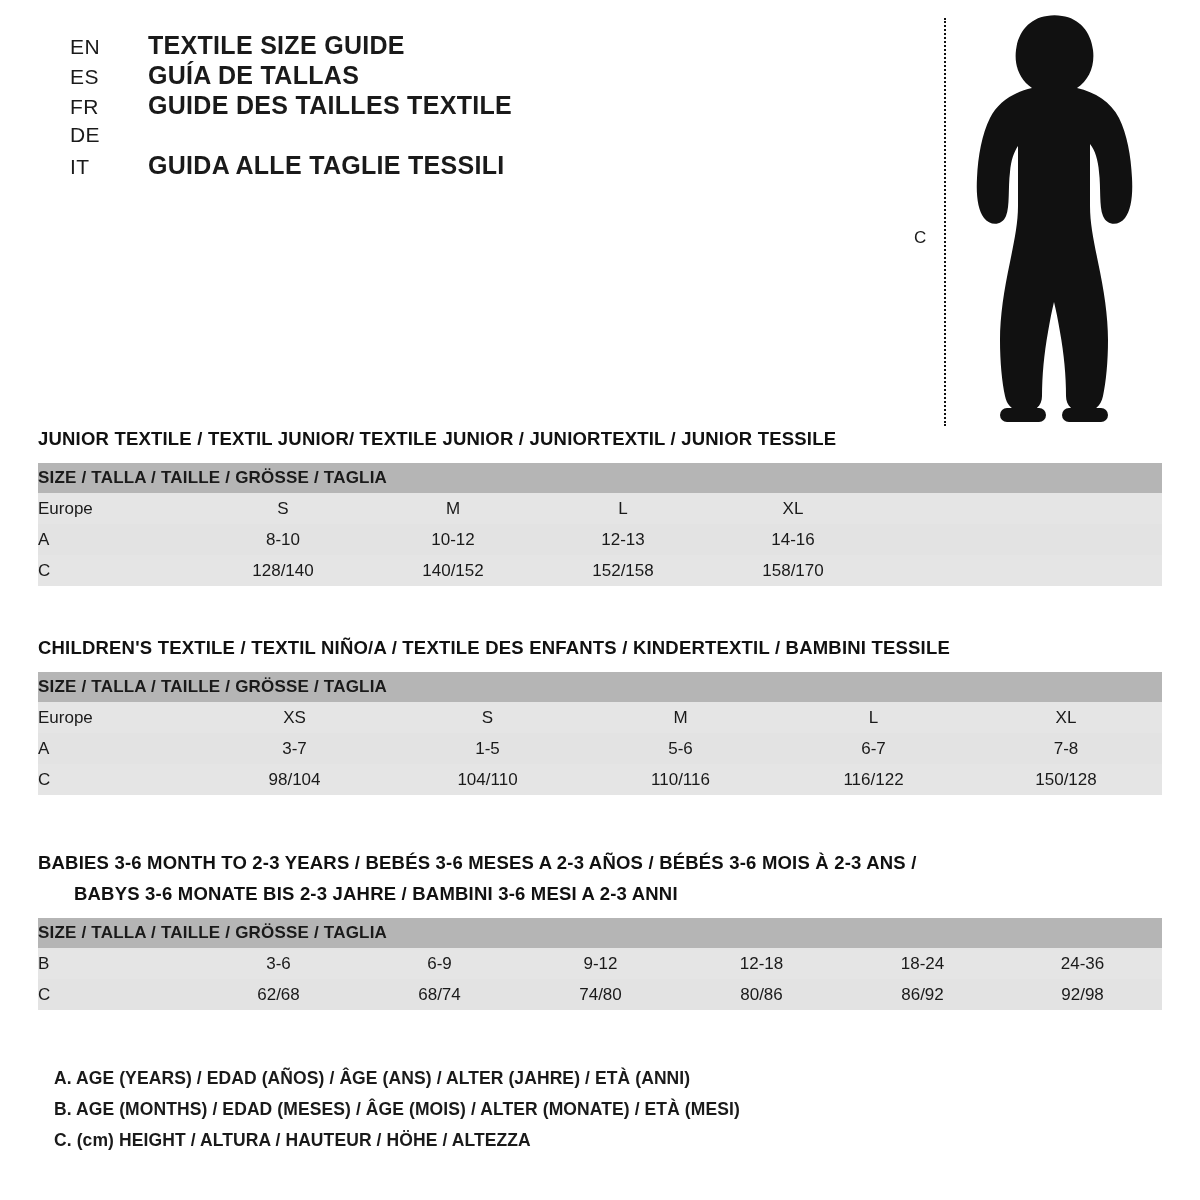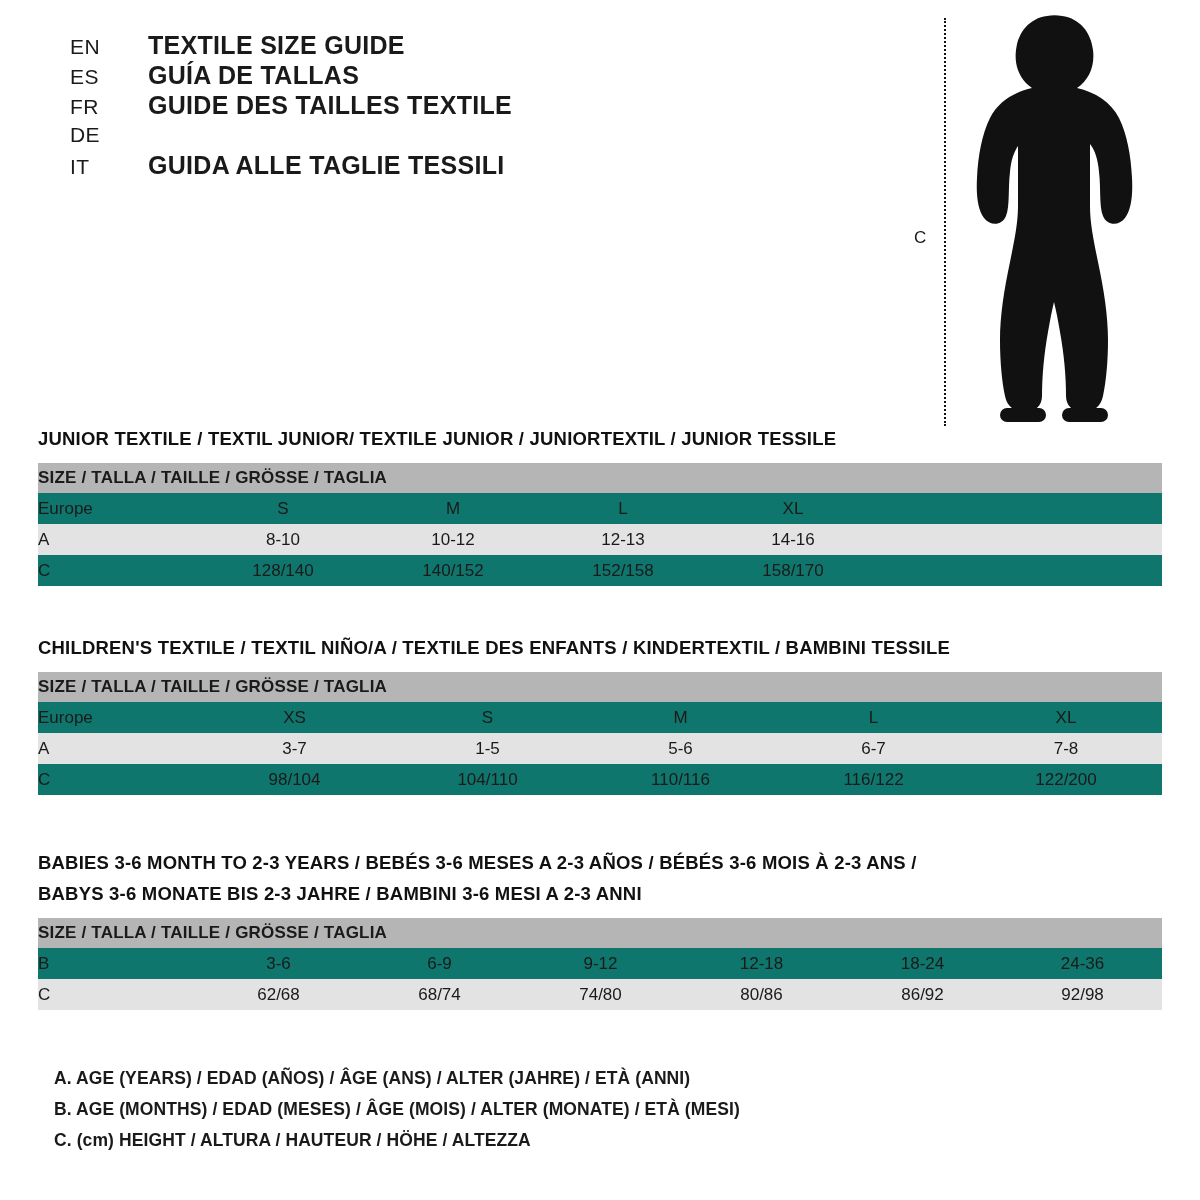"Europe" tr.plain td { background: #0f766e -> #e5e5e5 }
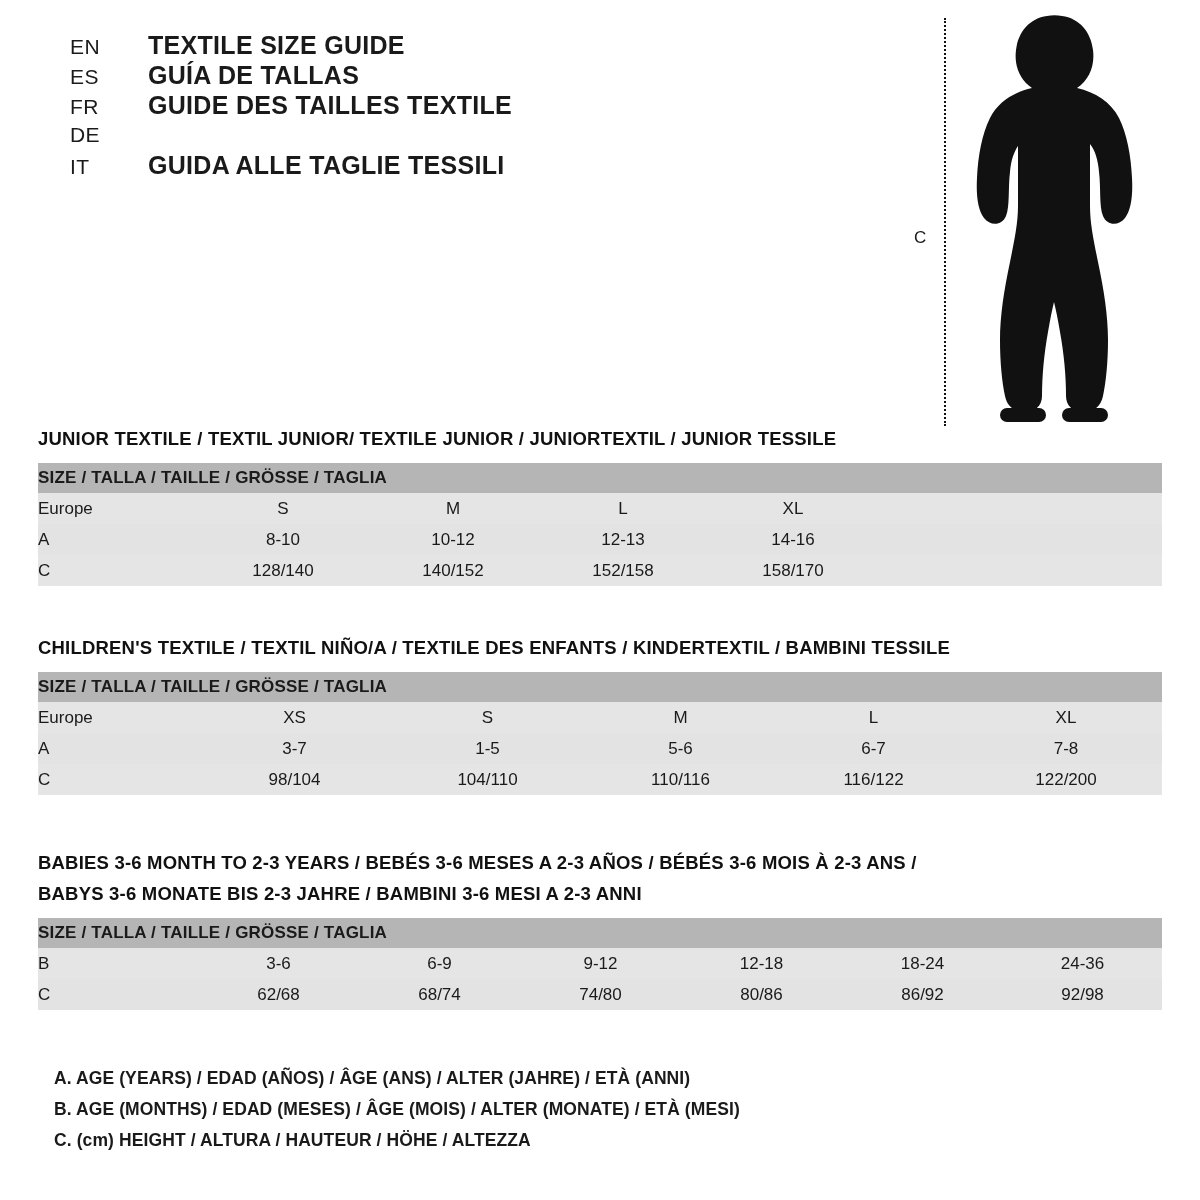"122/200" td.val { text: 122/200 -> 150/128 }
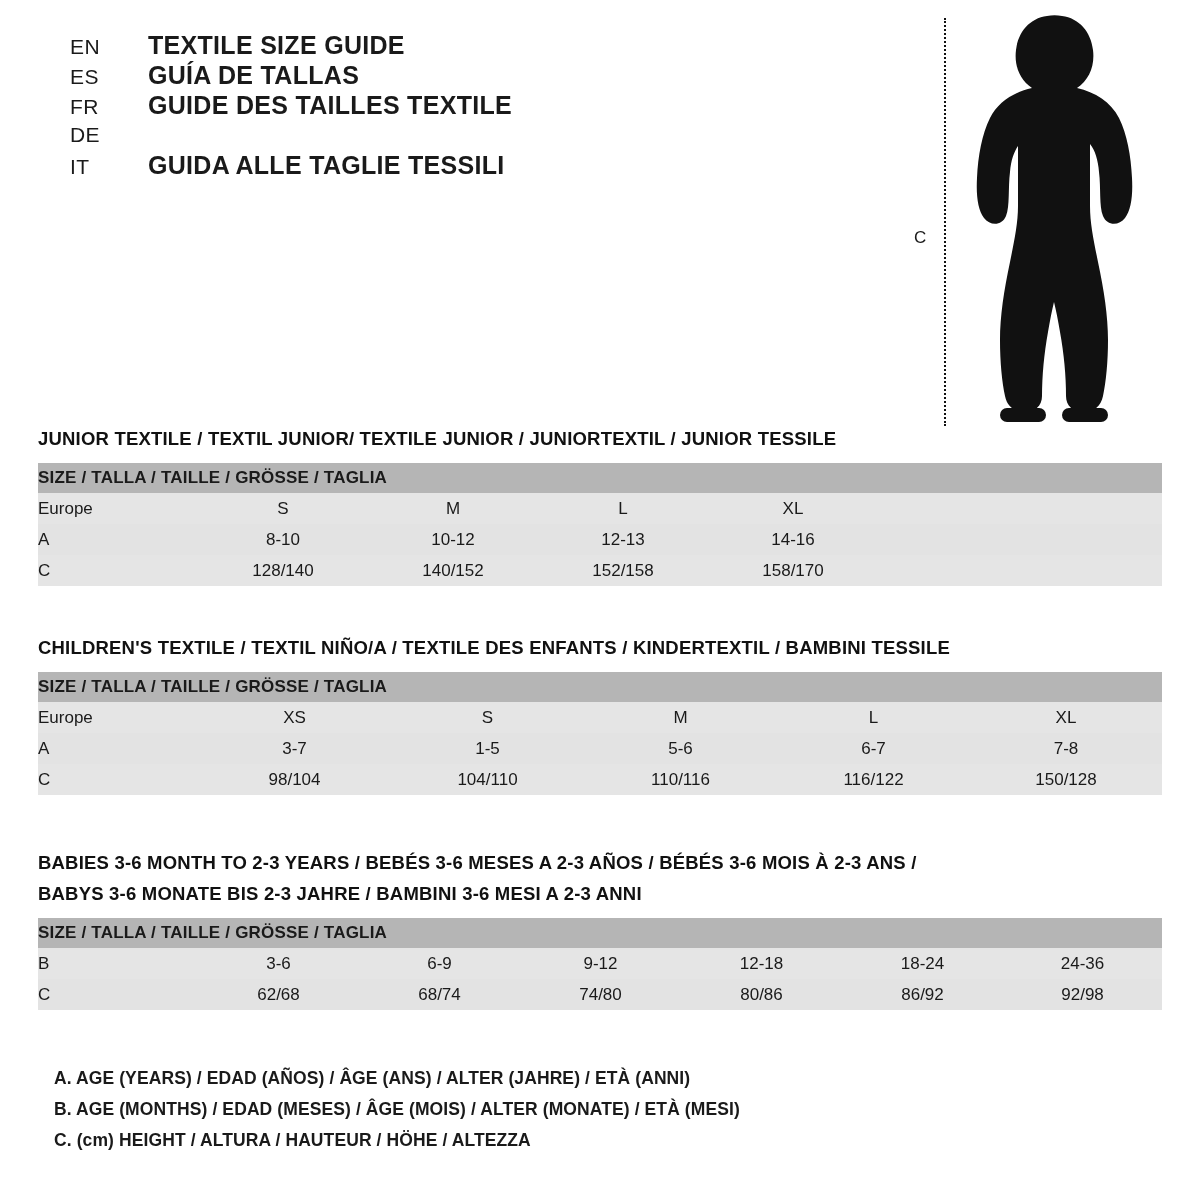"BABYS 3-6 MONATE BIS 2-3" div.section-title { margin-left: none -> 36px }
